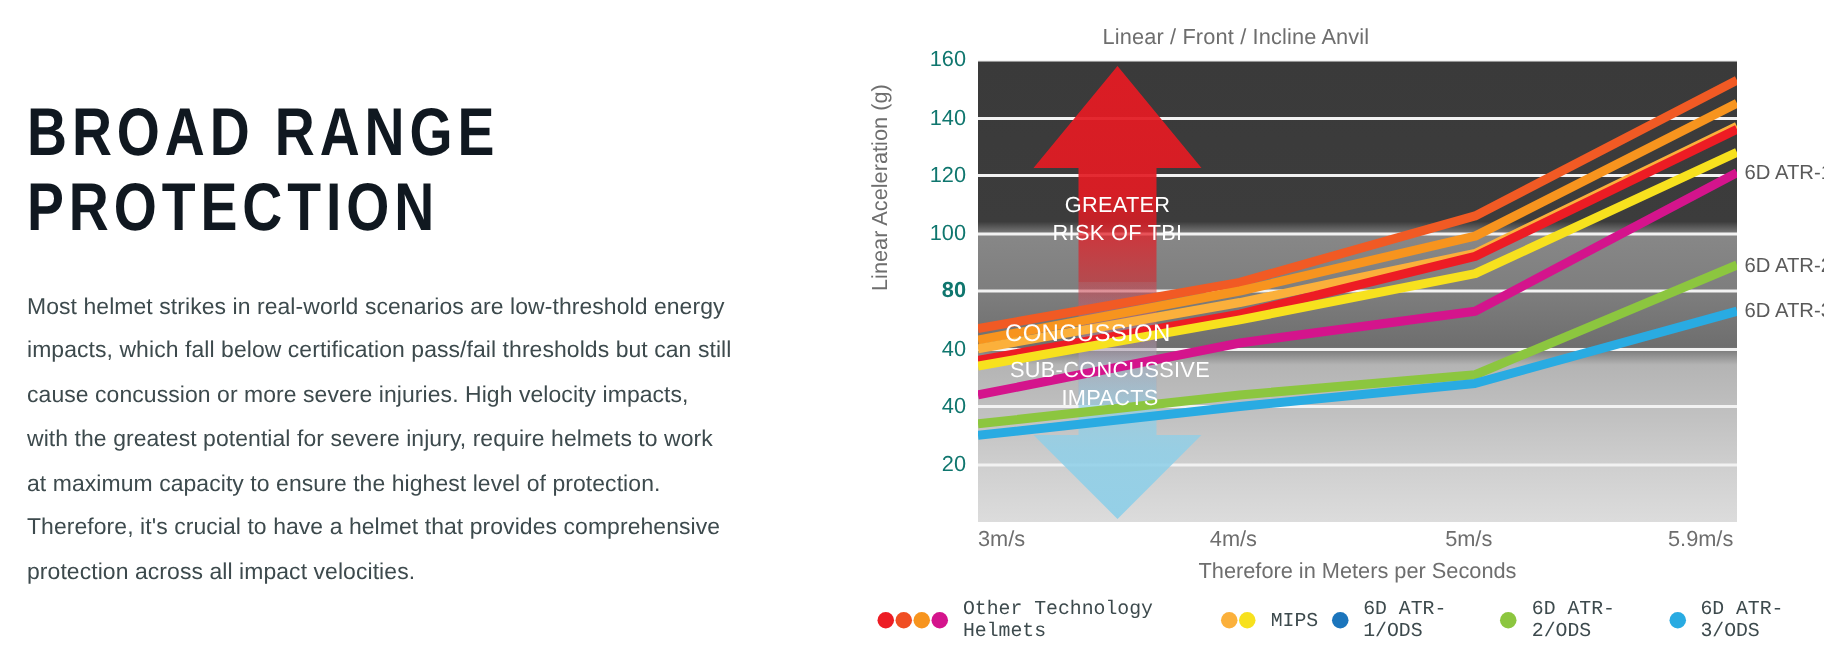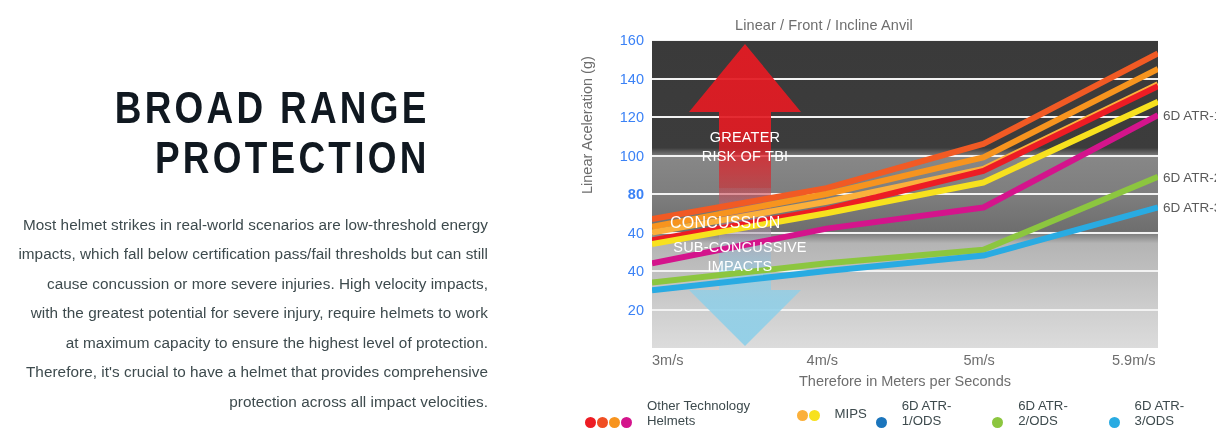"160" .y-tick-label { color: #3b82f6 -> #0f766e }
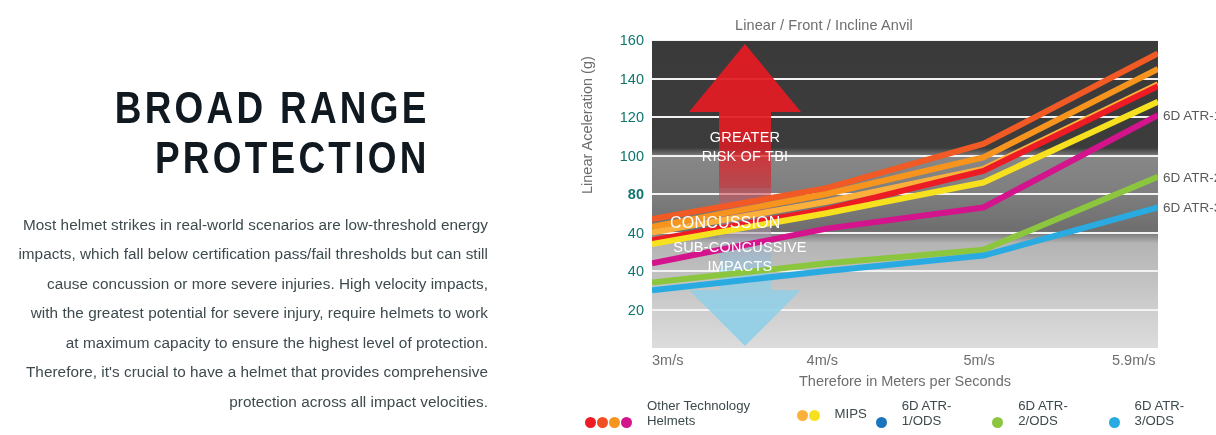"BROAD RANGE" .left-panel { padding: 83px 40px 0 18px -> 63px 40px 0 18px; text-align: right -> none }
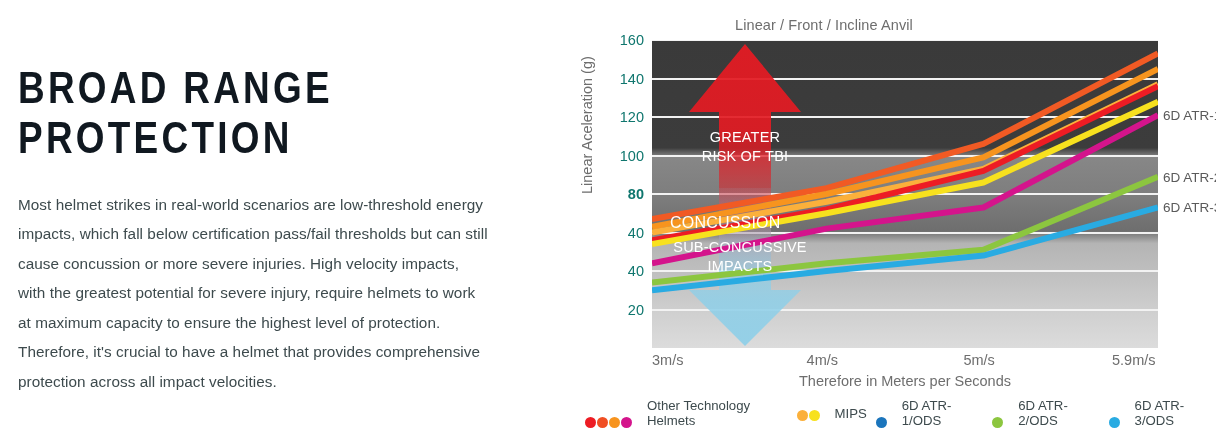"Other Technology Helmets" .legend-item { align-items: flex-end -> center; font-family: none -> Liberation Mono, monospace; gap: 13px -> 8px }
